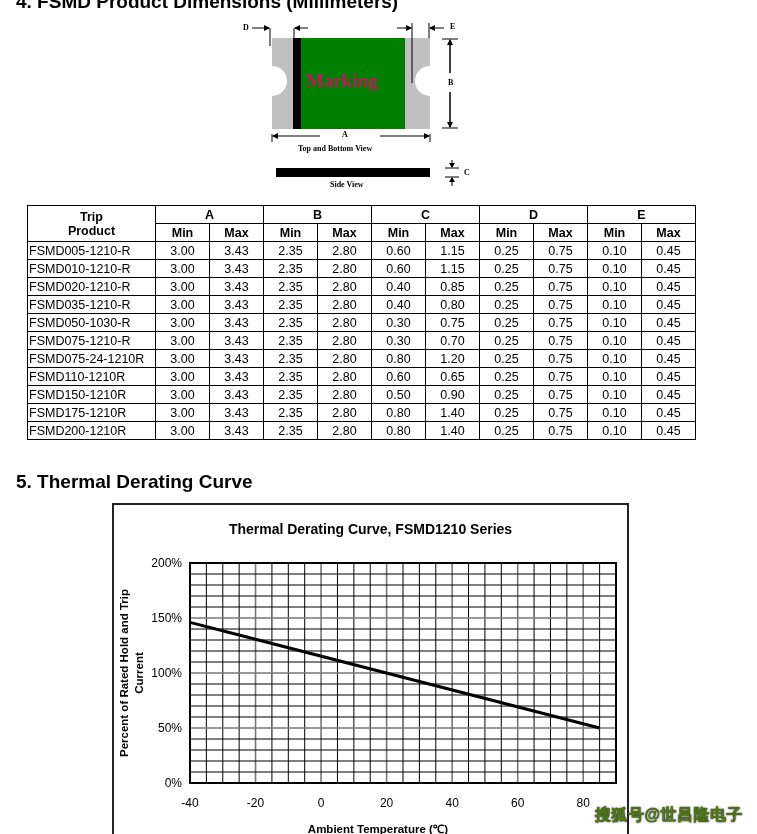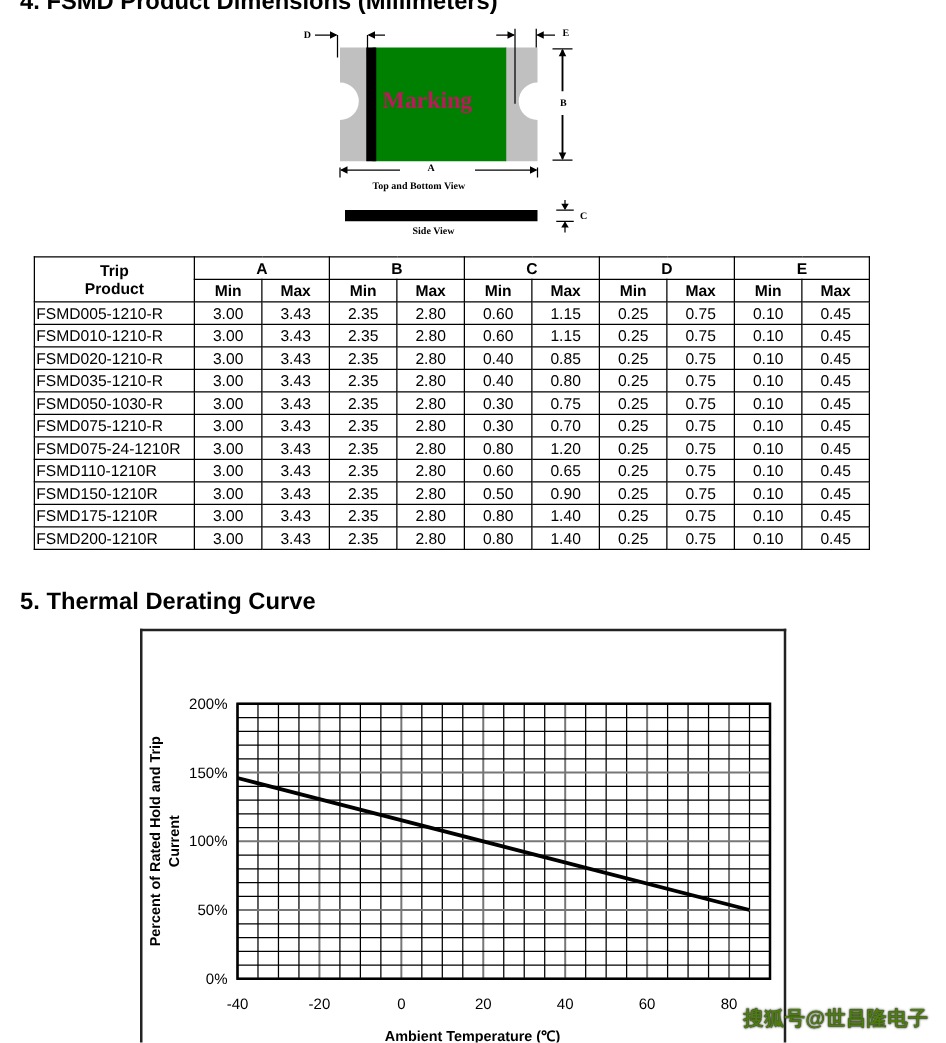"Thermal Derating Curve, FSMD1210 Series" div { html: none -> <div>Thermal Derating Curve, FSMD1210 Series</div> }
